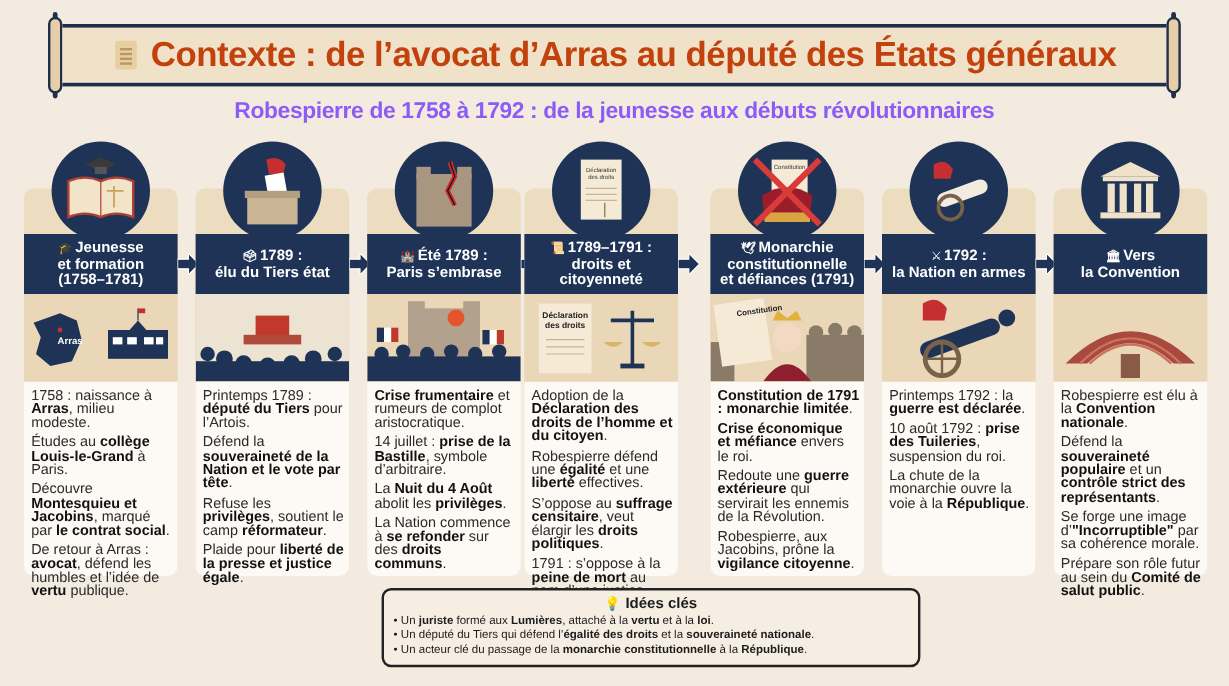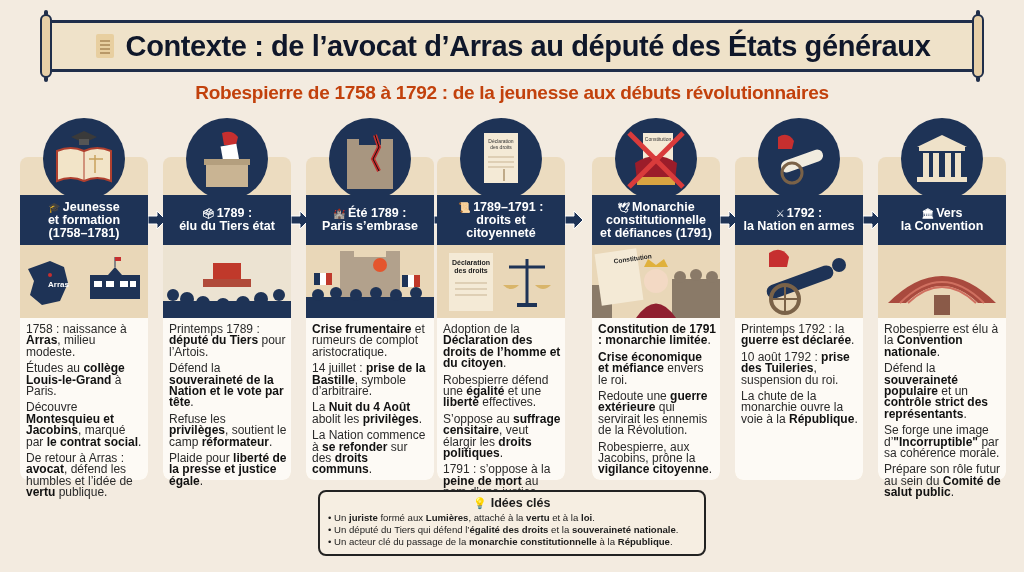"Contexte : de l’avocat d’Arras" .title { color: #0f172a -> #c2410c }
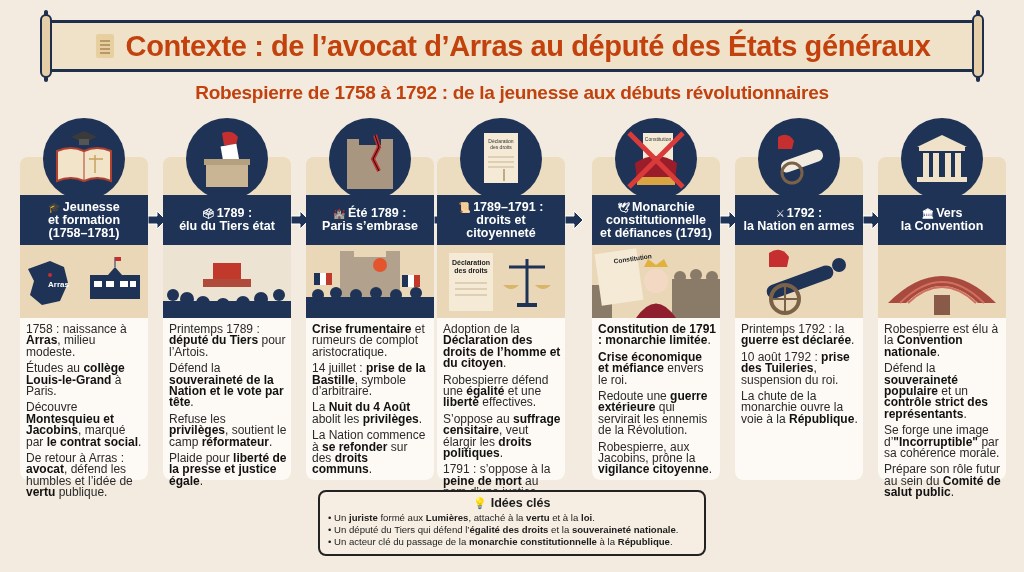"Robespierre de 1758 à 1792" .subtitle { color: #c2410c -> #8b5cf6 }
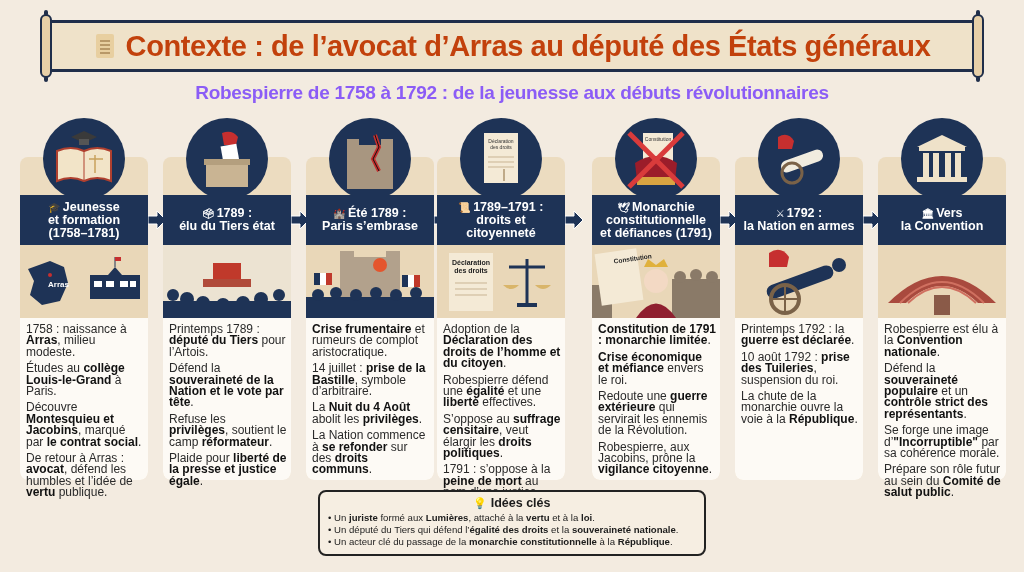"💡 Idées clés" .ideas { width: 388px -> 449px }
